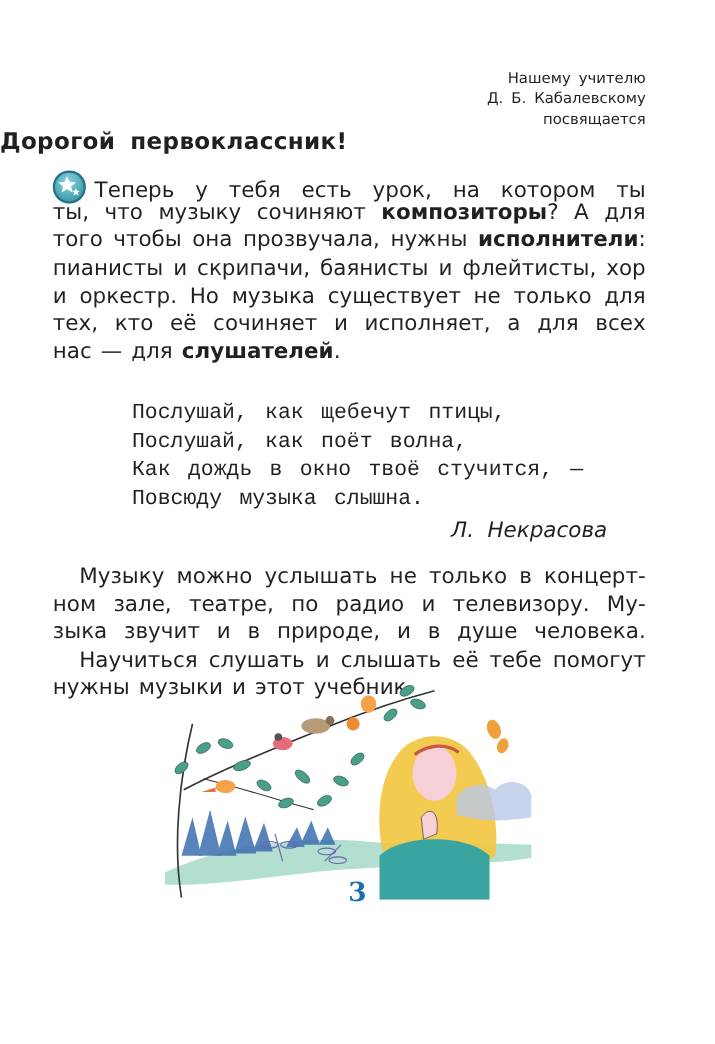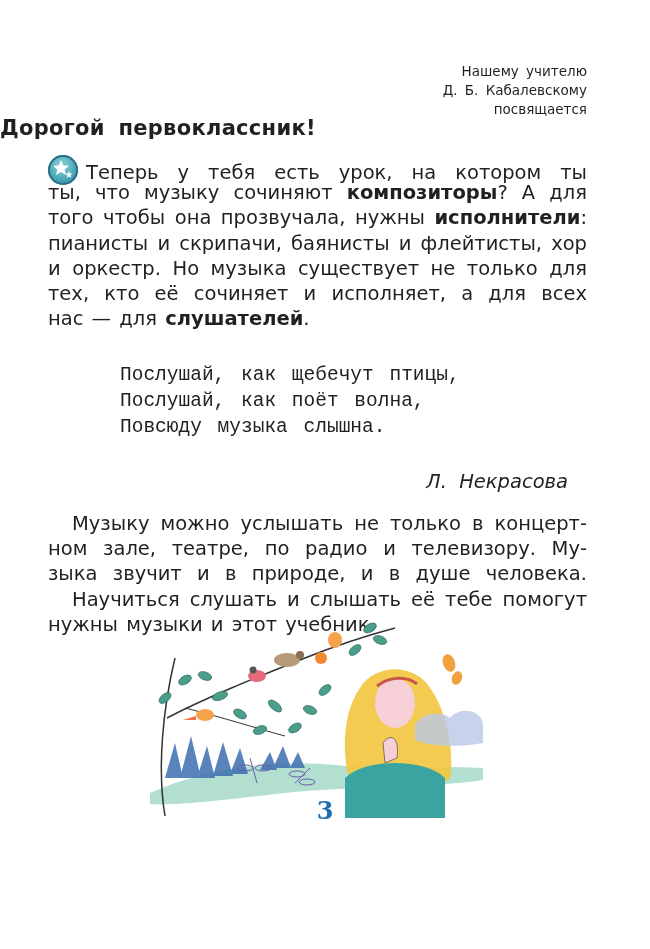"Как дождь в окно твоё" div { html: none -> <div>Как дождь в окно твоё стучится, —</div> }
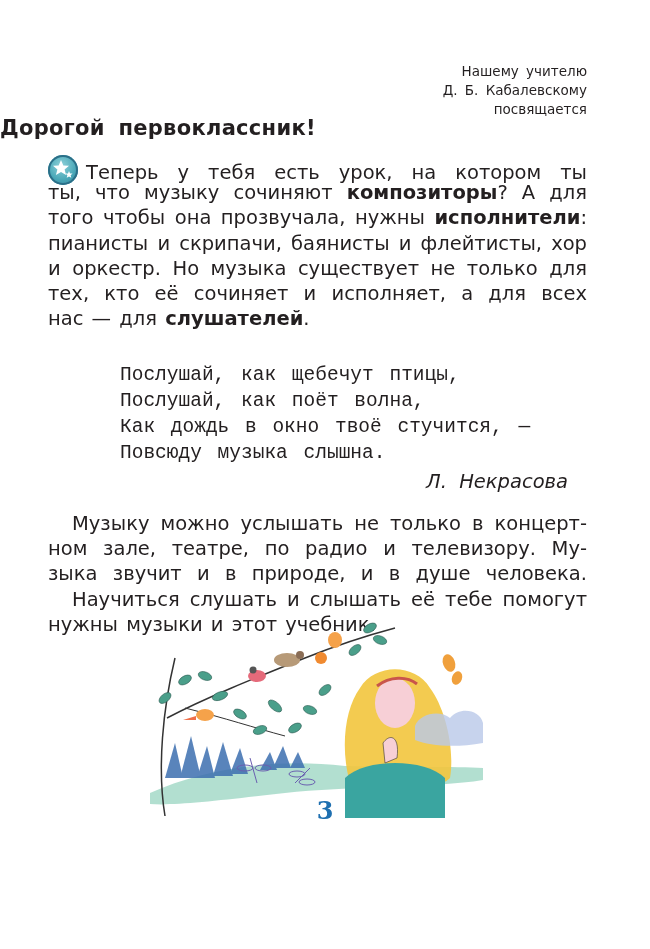"Л. Некрасова" .author { right: 82px -> 98px }
